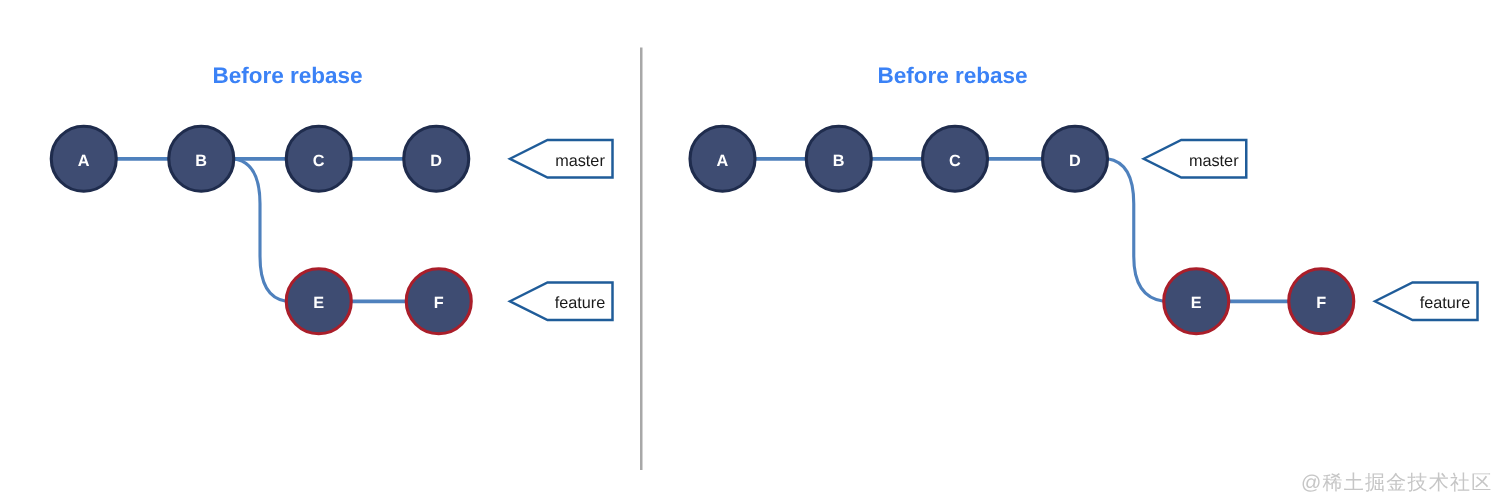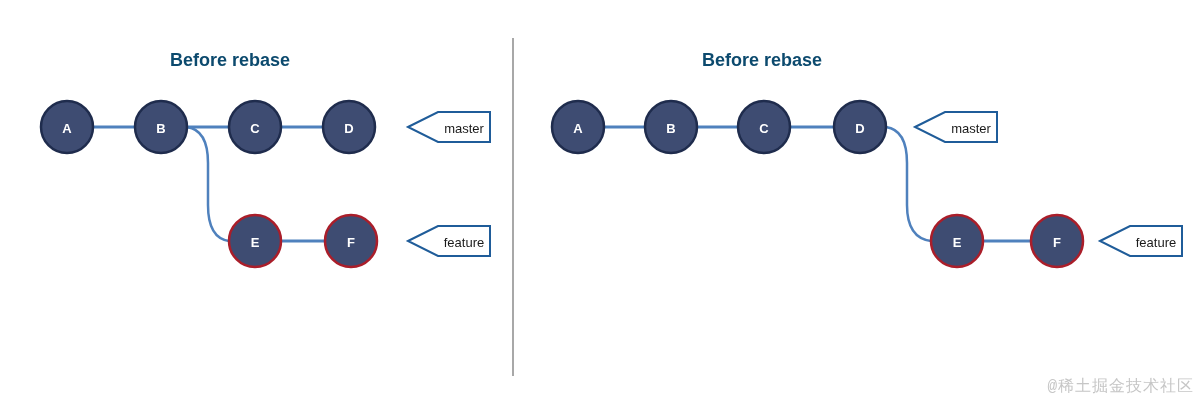"Before rebase" .panel-title { color: #0c4a6e -> #3b82f6 }
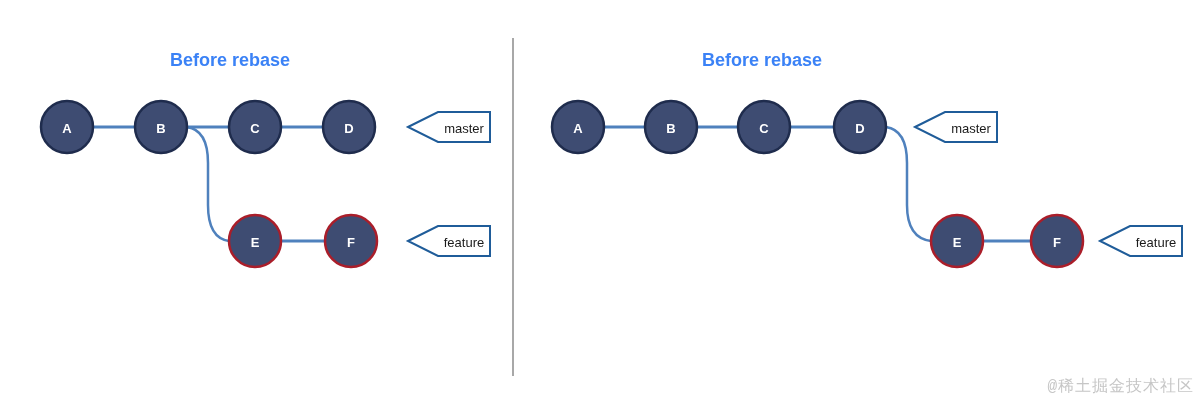"@稀土掘金技术社区" .watermark { font-family: Liberation Mono, monospace -> none }
